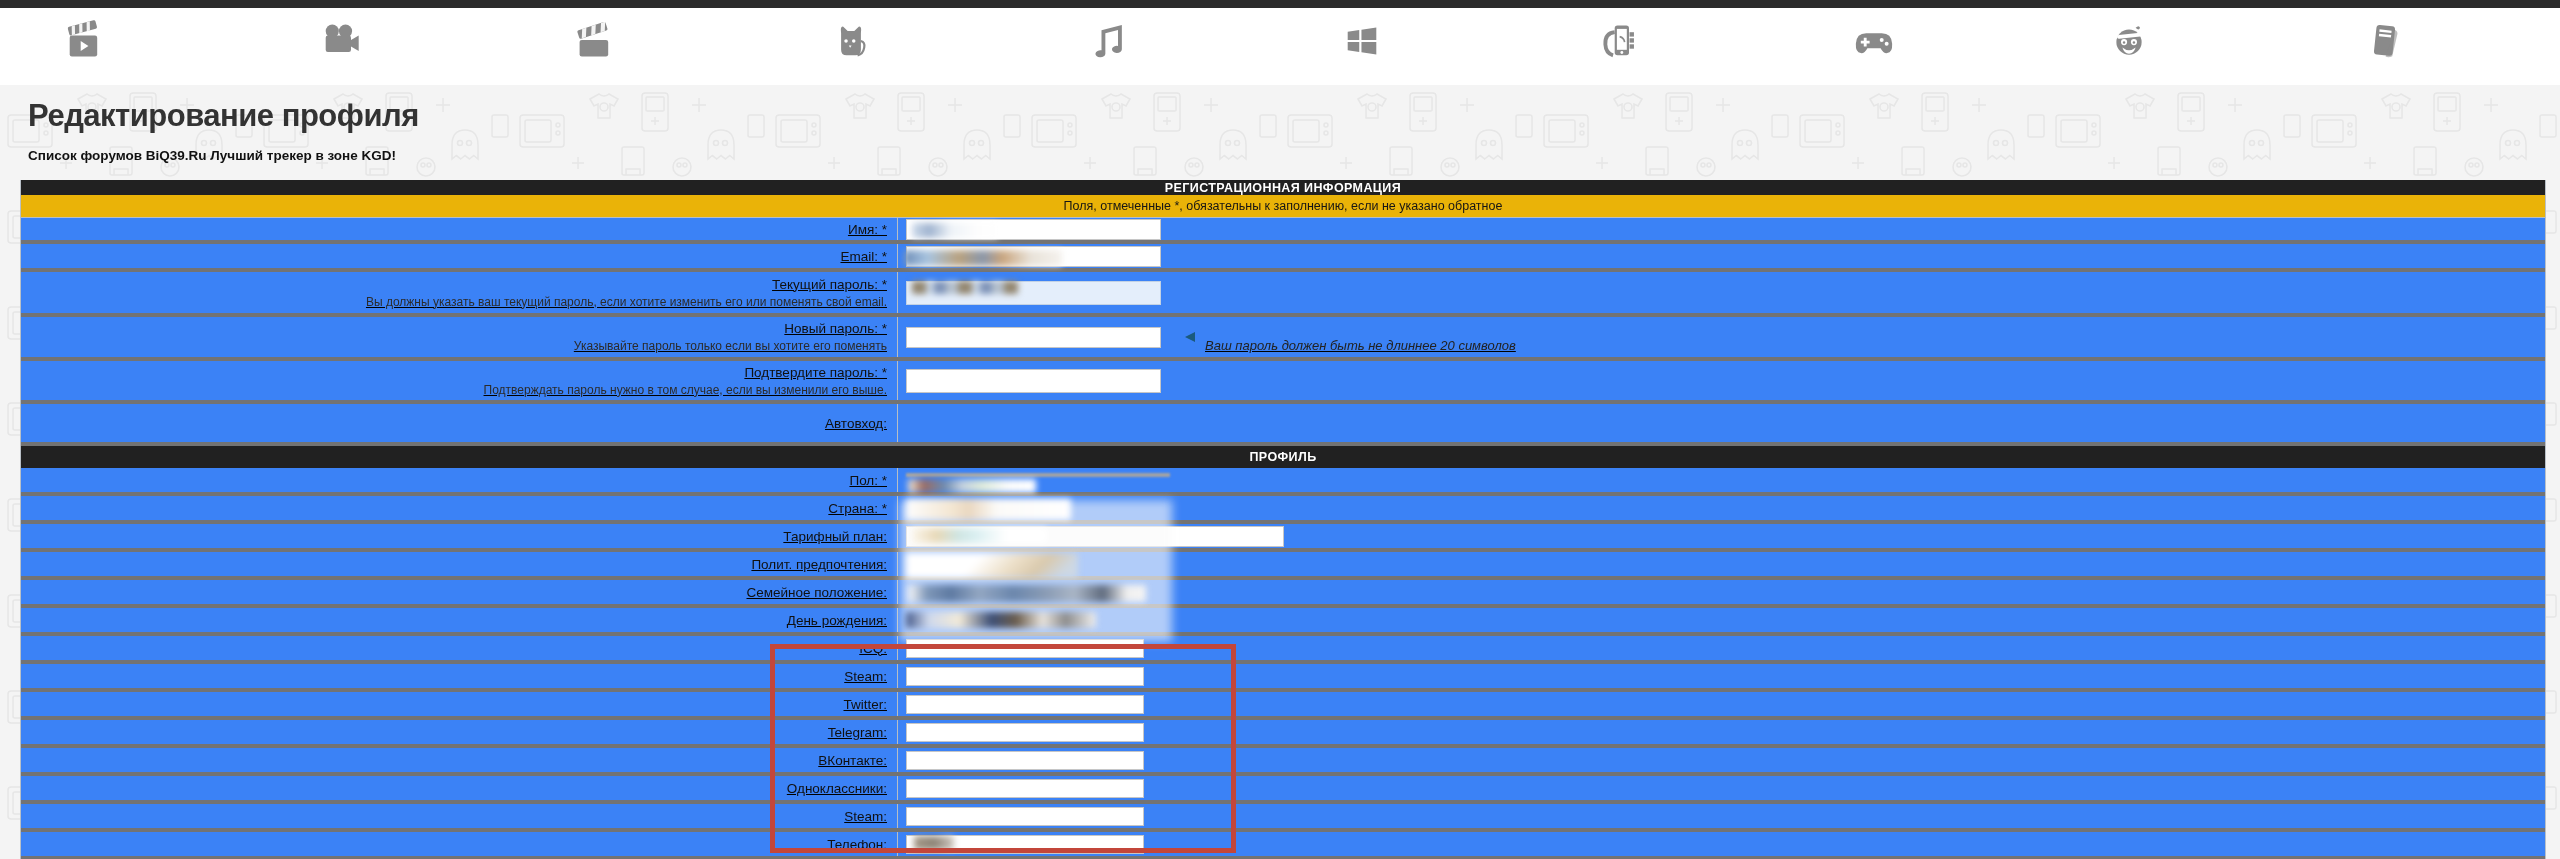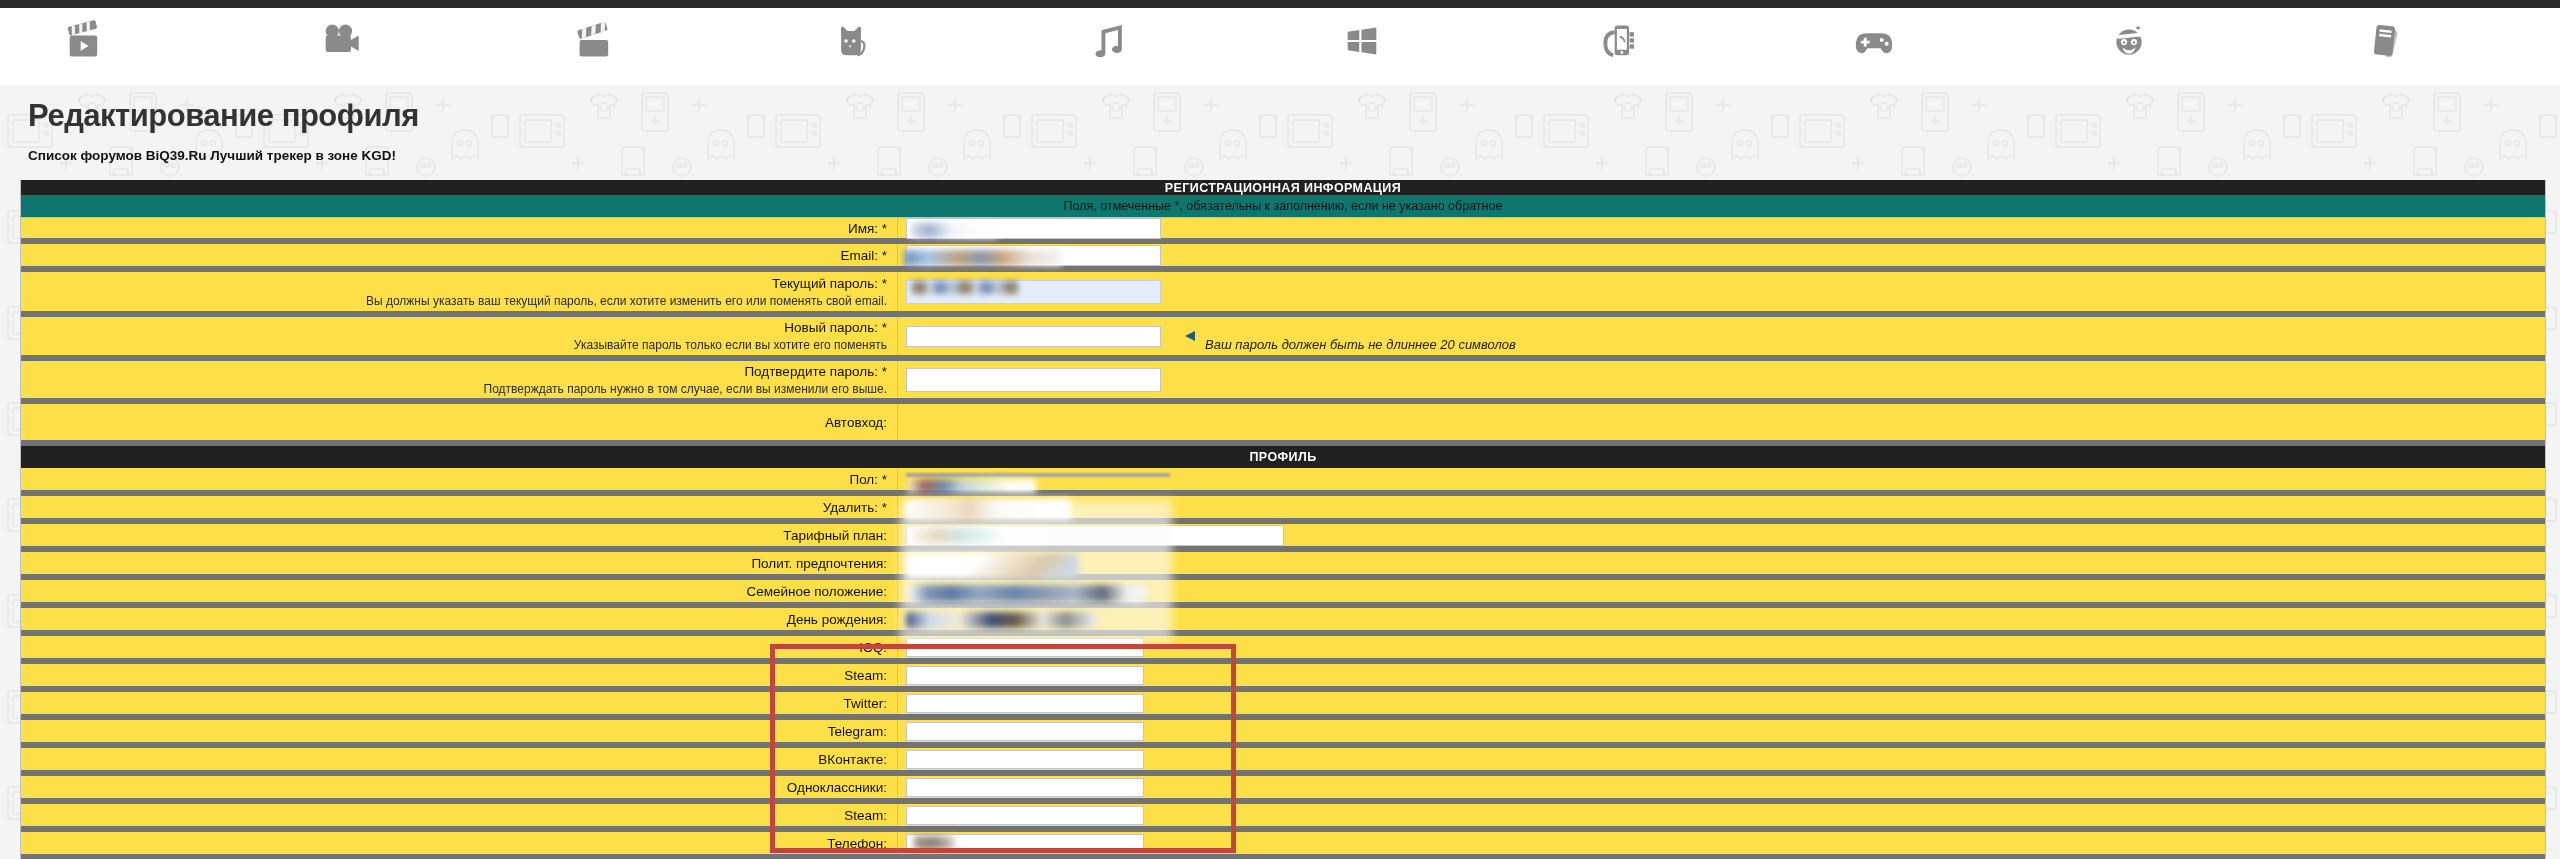"Поля, отмеченные *, обязательны к" .note-row { background: #0f766e -> #eab308 }
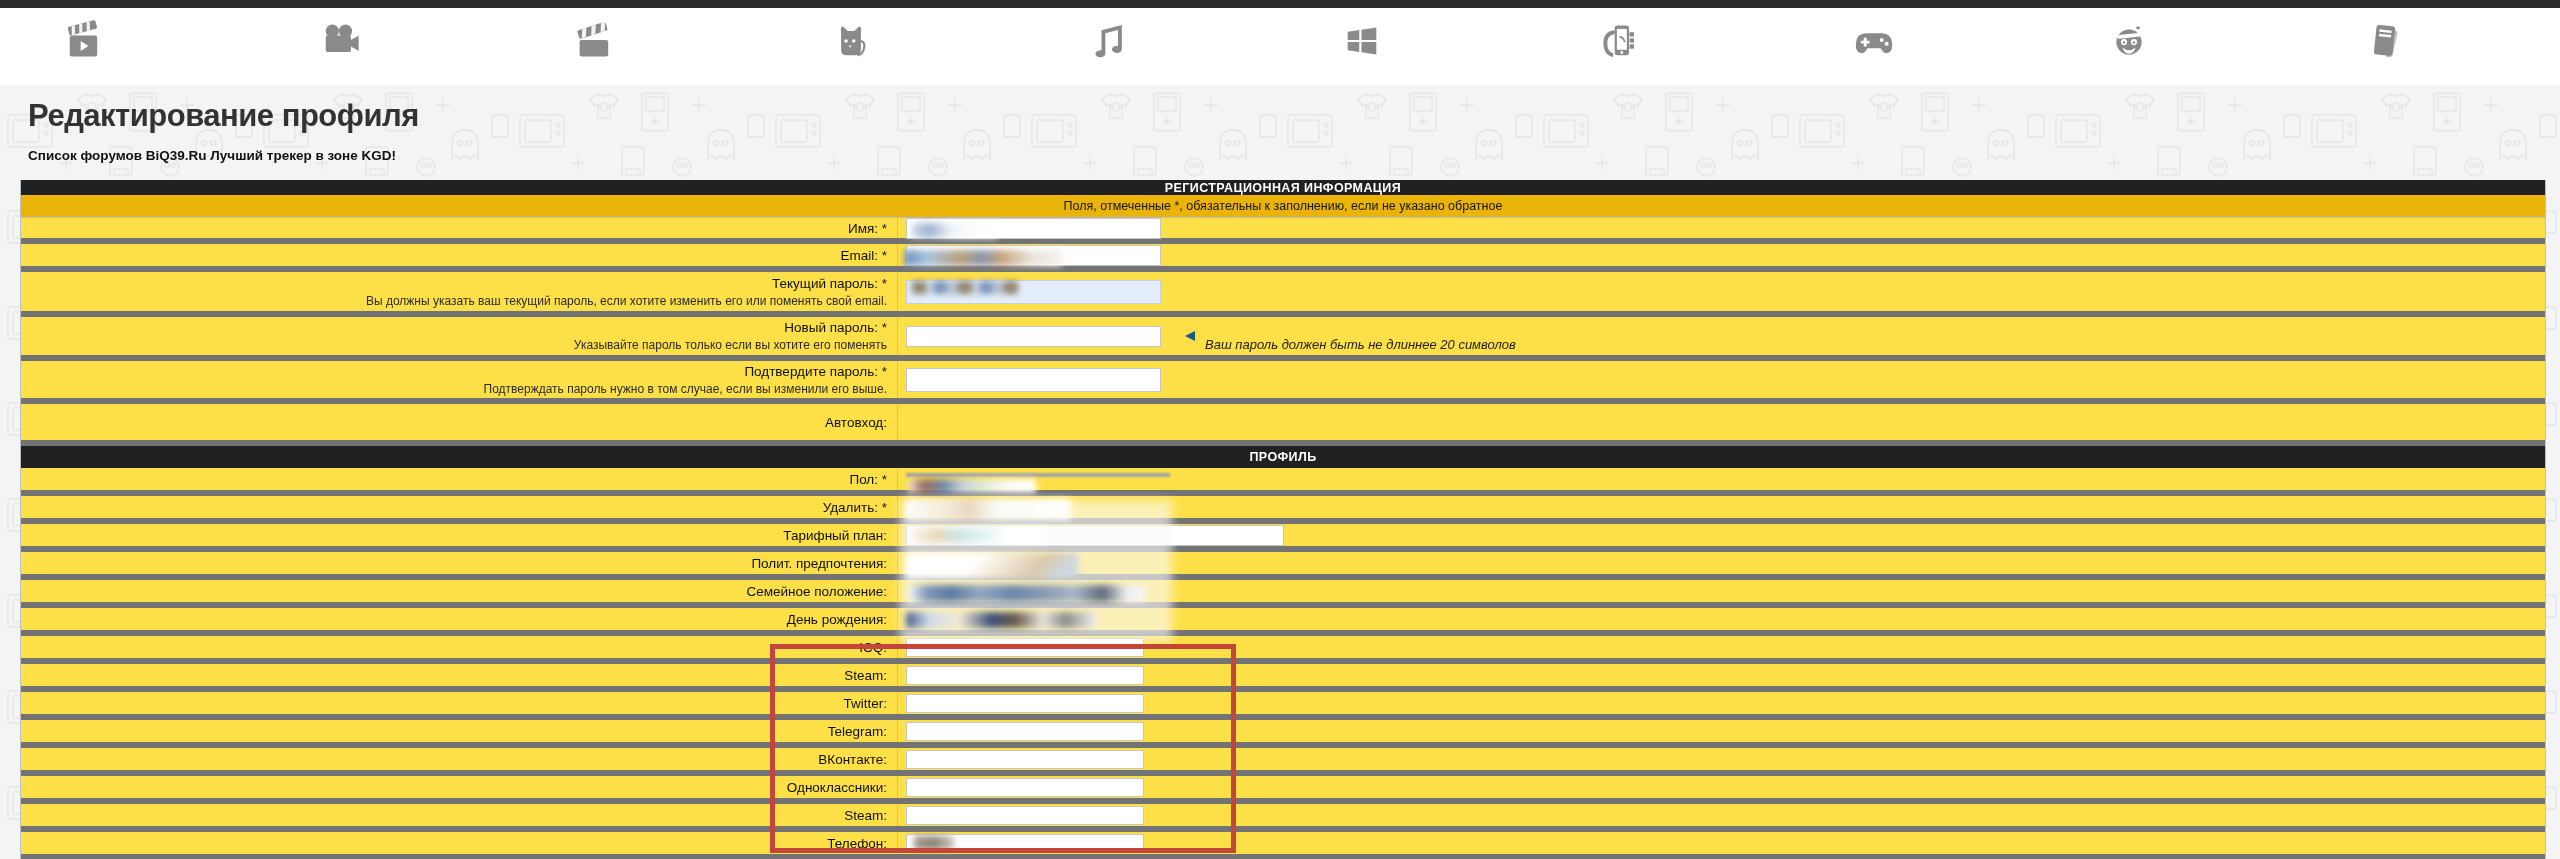"Имя: *" .frow { background: #fde047 -> #3b82f6; border-bottom: 6px solid #737373 -> 4px solid #737373; text-decoration: none -> underline }
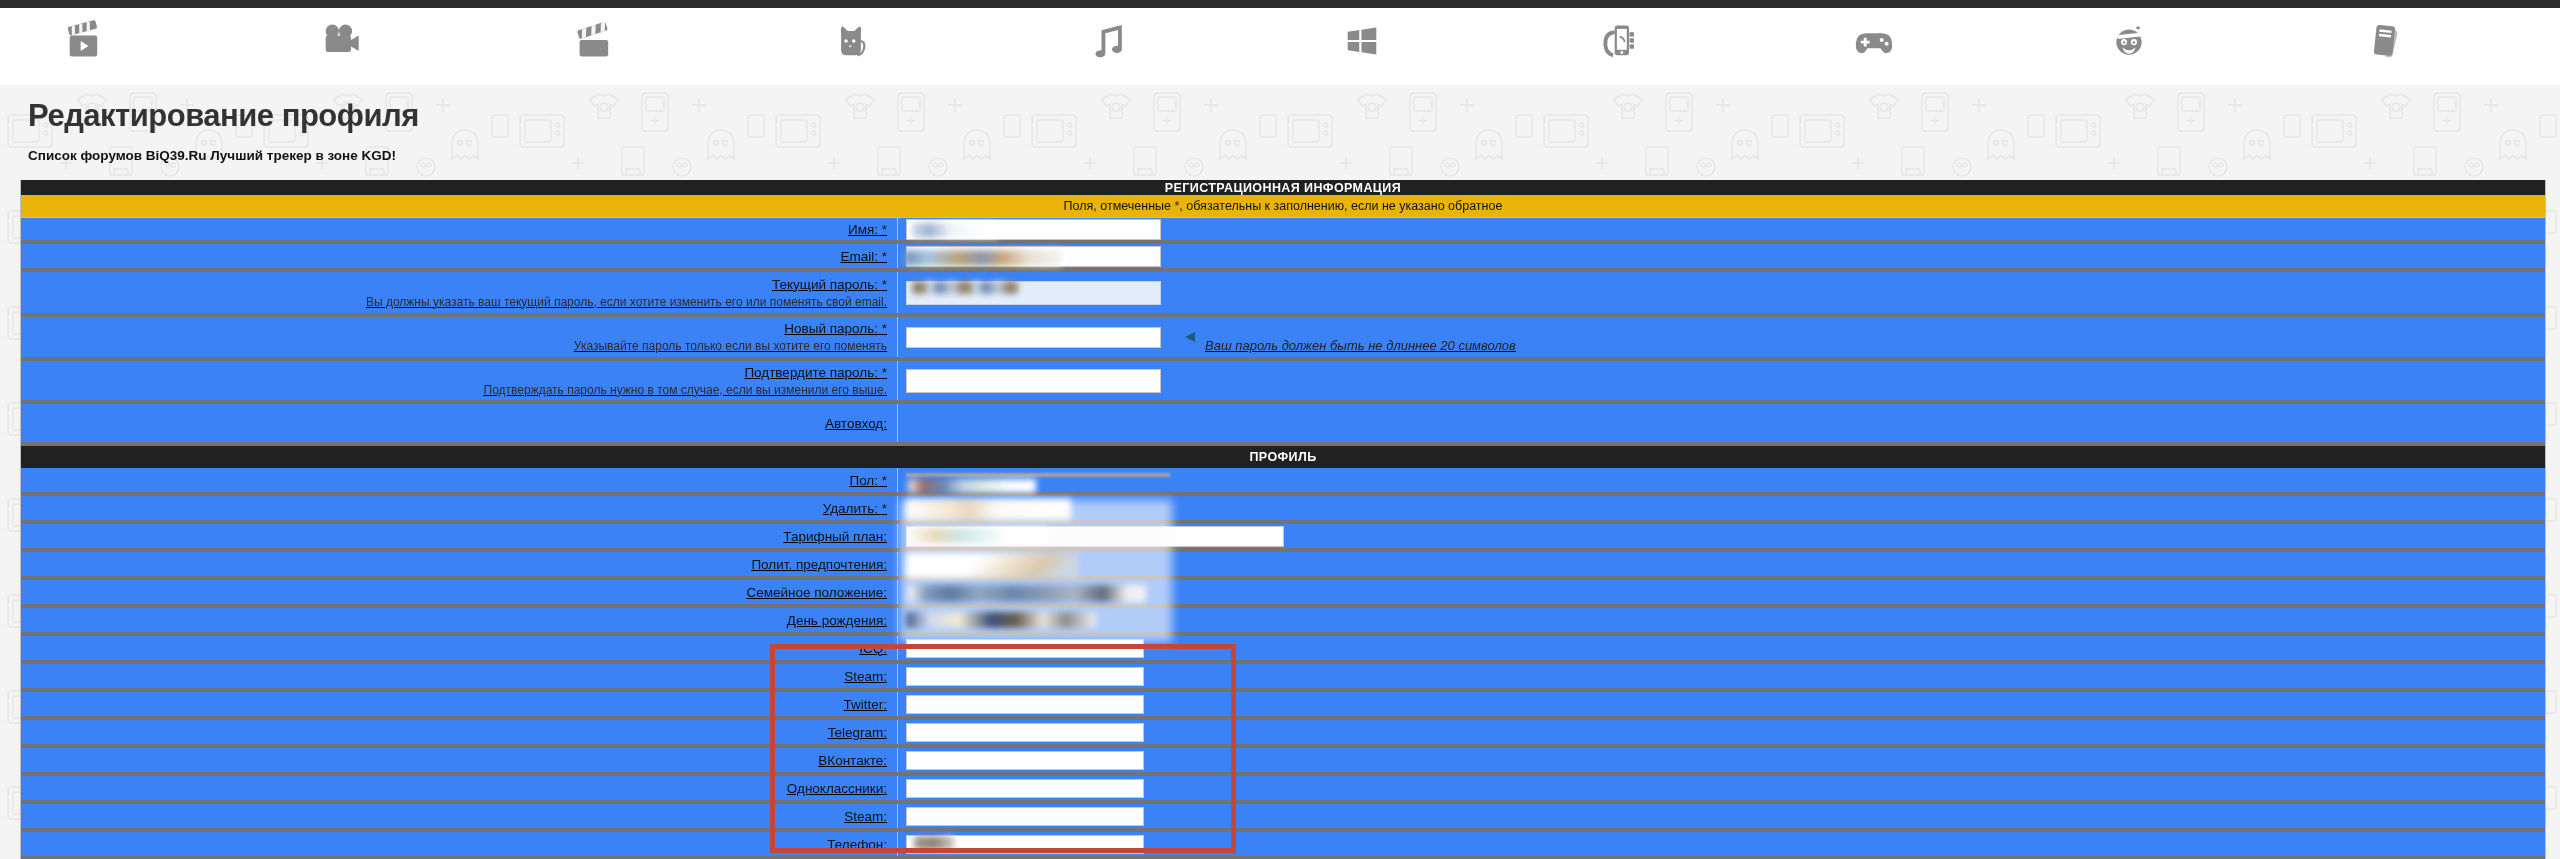"Удалить: *" div.lmain { text: Удалить -> Страна }
